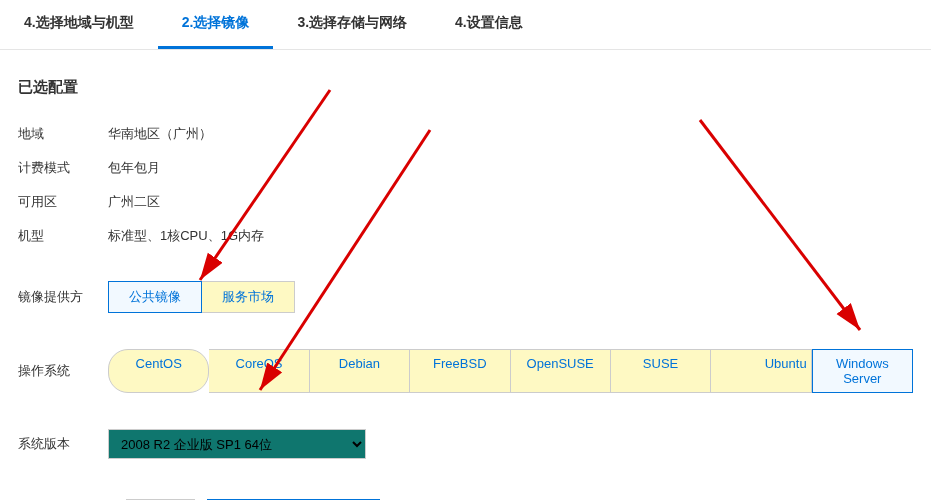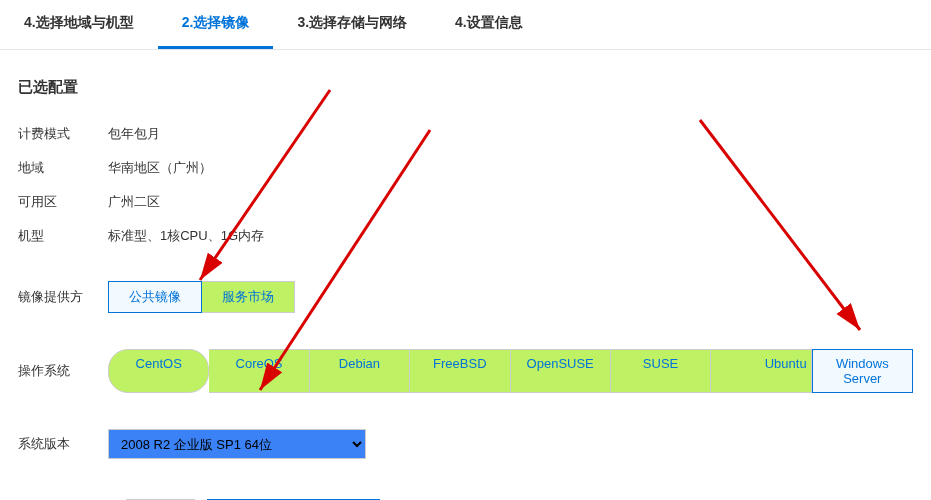"计费模式" div.row { order: before "地域" -> after "地域" }
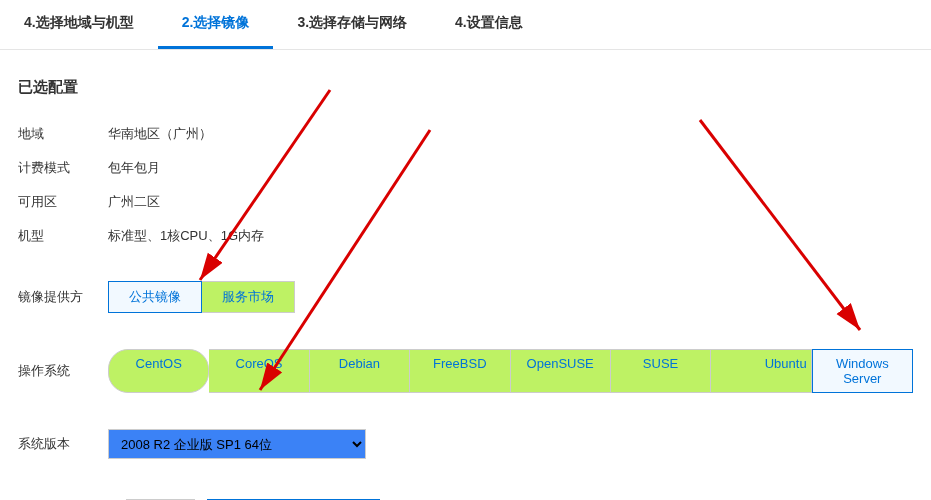"服务市场" .toggle-btn { background: #bef264 -> #fef9c3 }
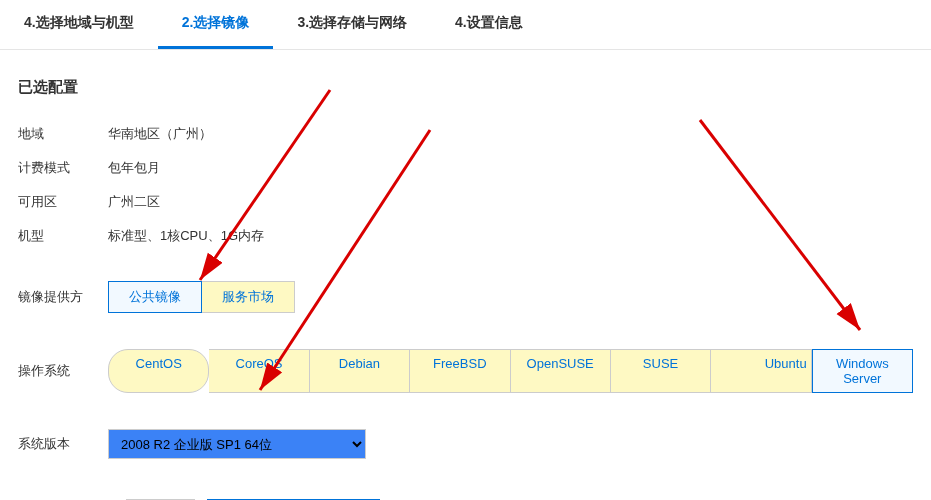"2008 R2 企业版 SP1 64位" .select { background: #3b82f6 -> #0f766e }
